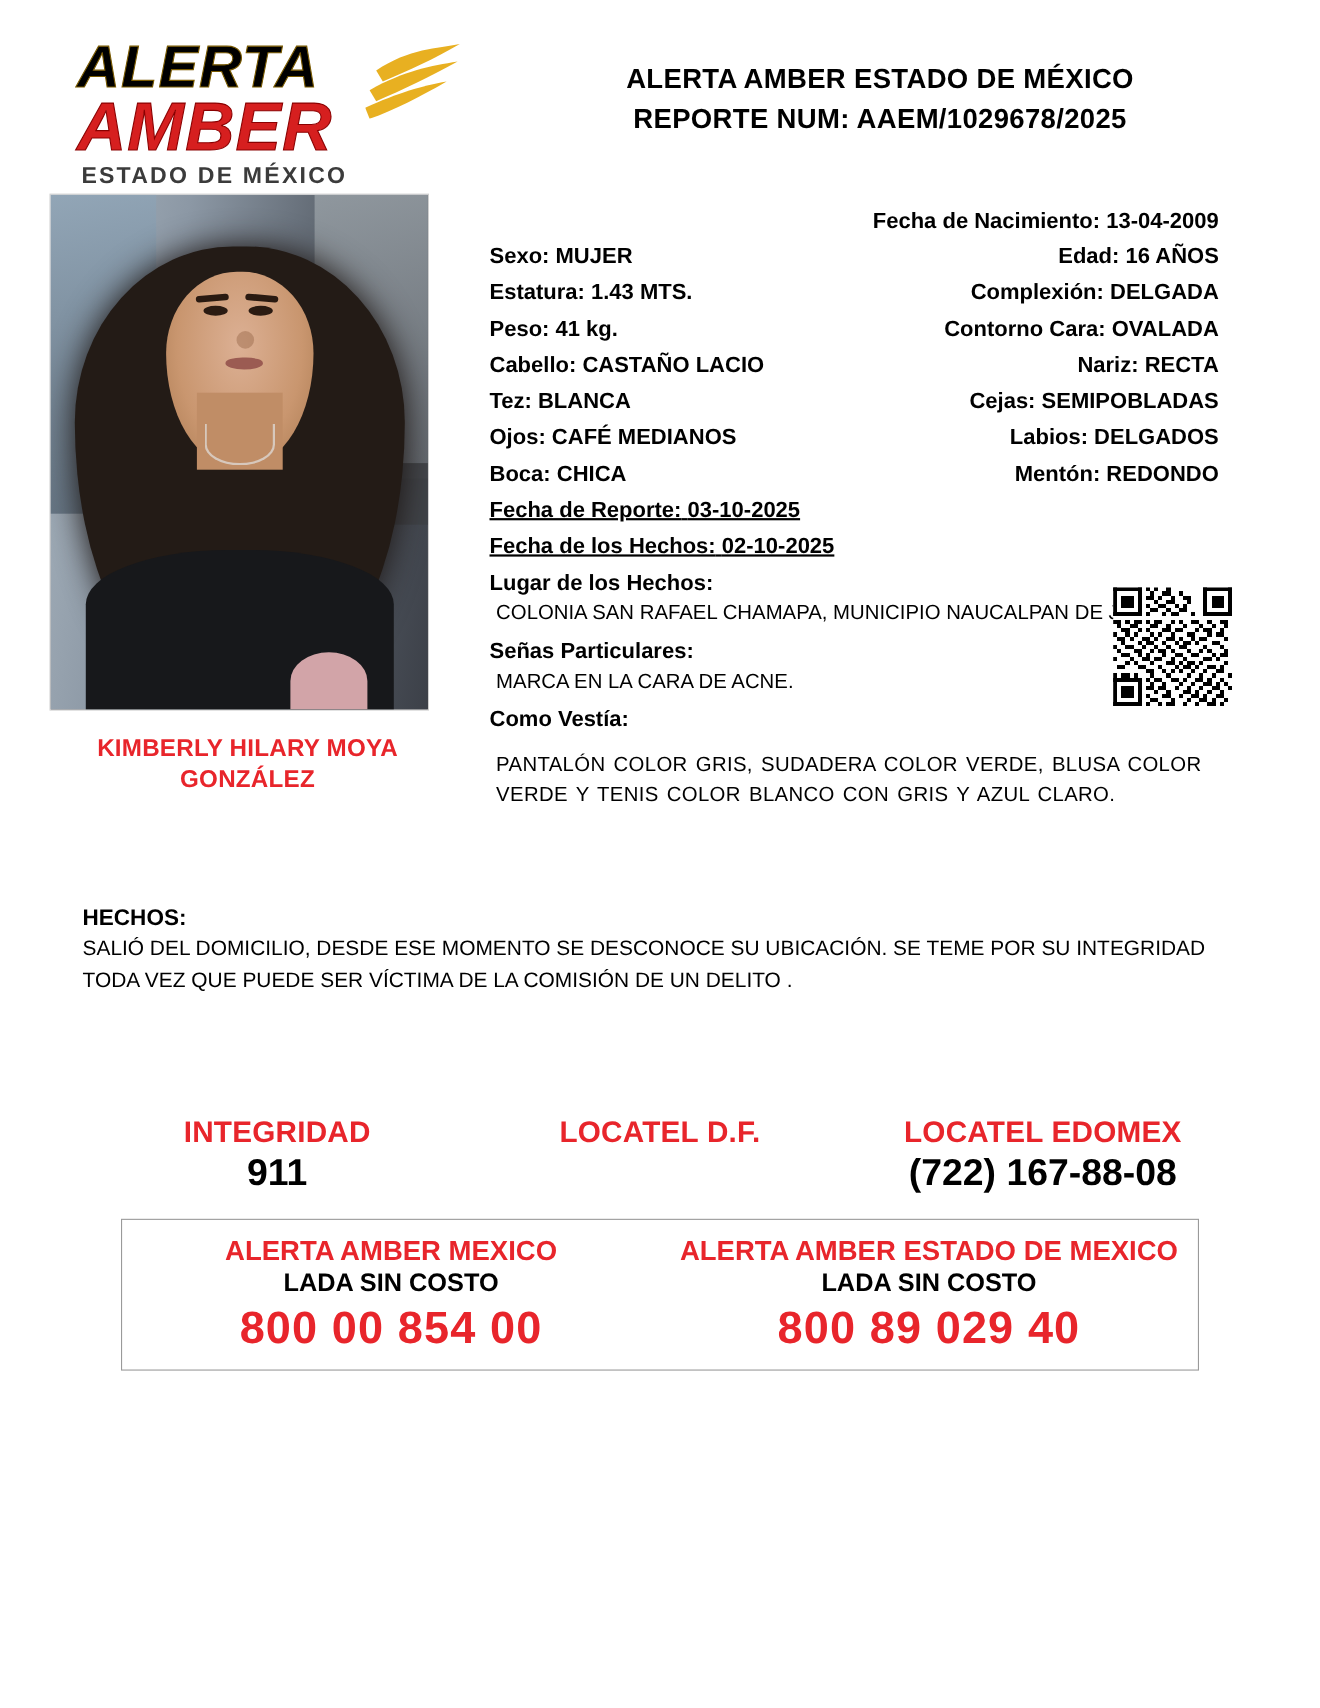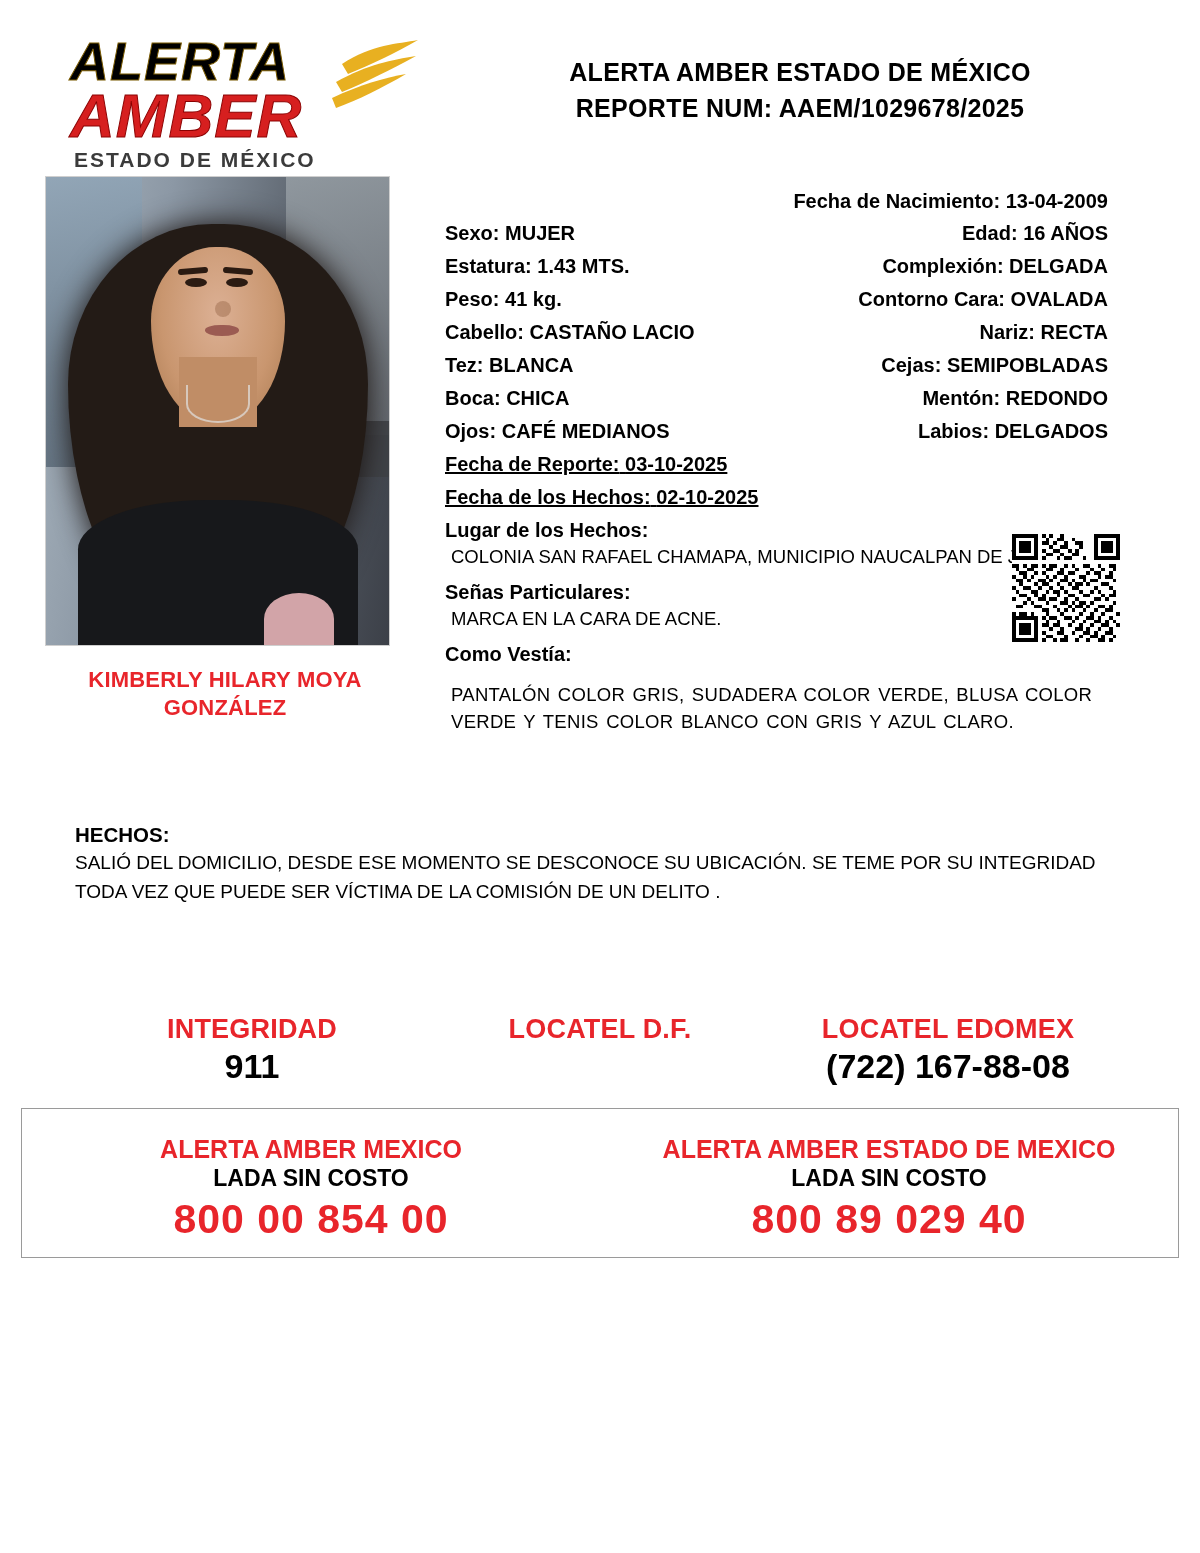"Boca: CHICA" div.pair-row { order: before "Ojos: CAFÉ MEDIANOS" -> after "Ojos: CAFÉ MEDIANOS" }
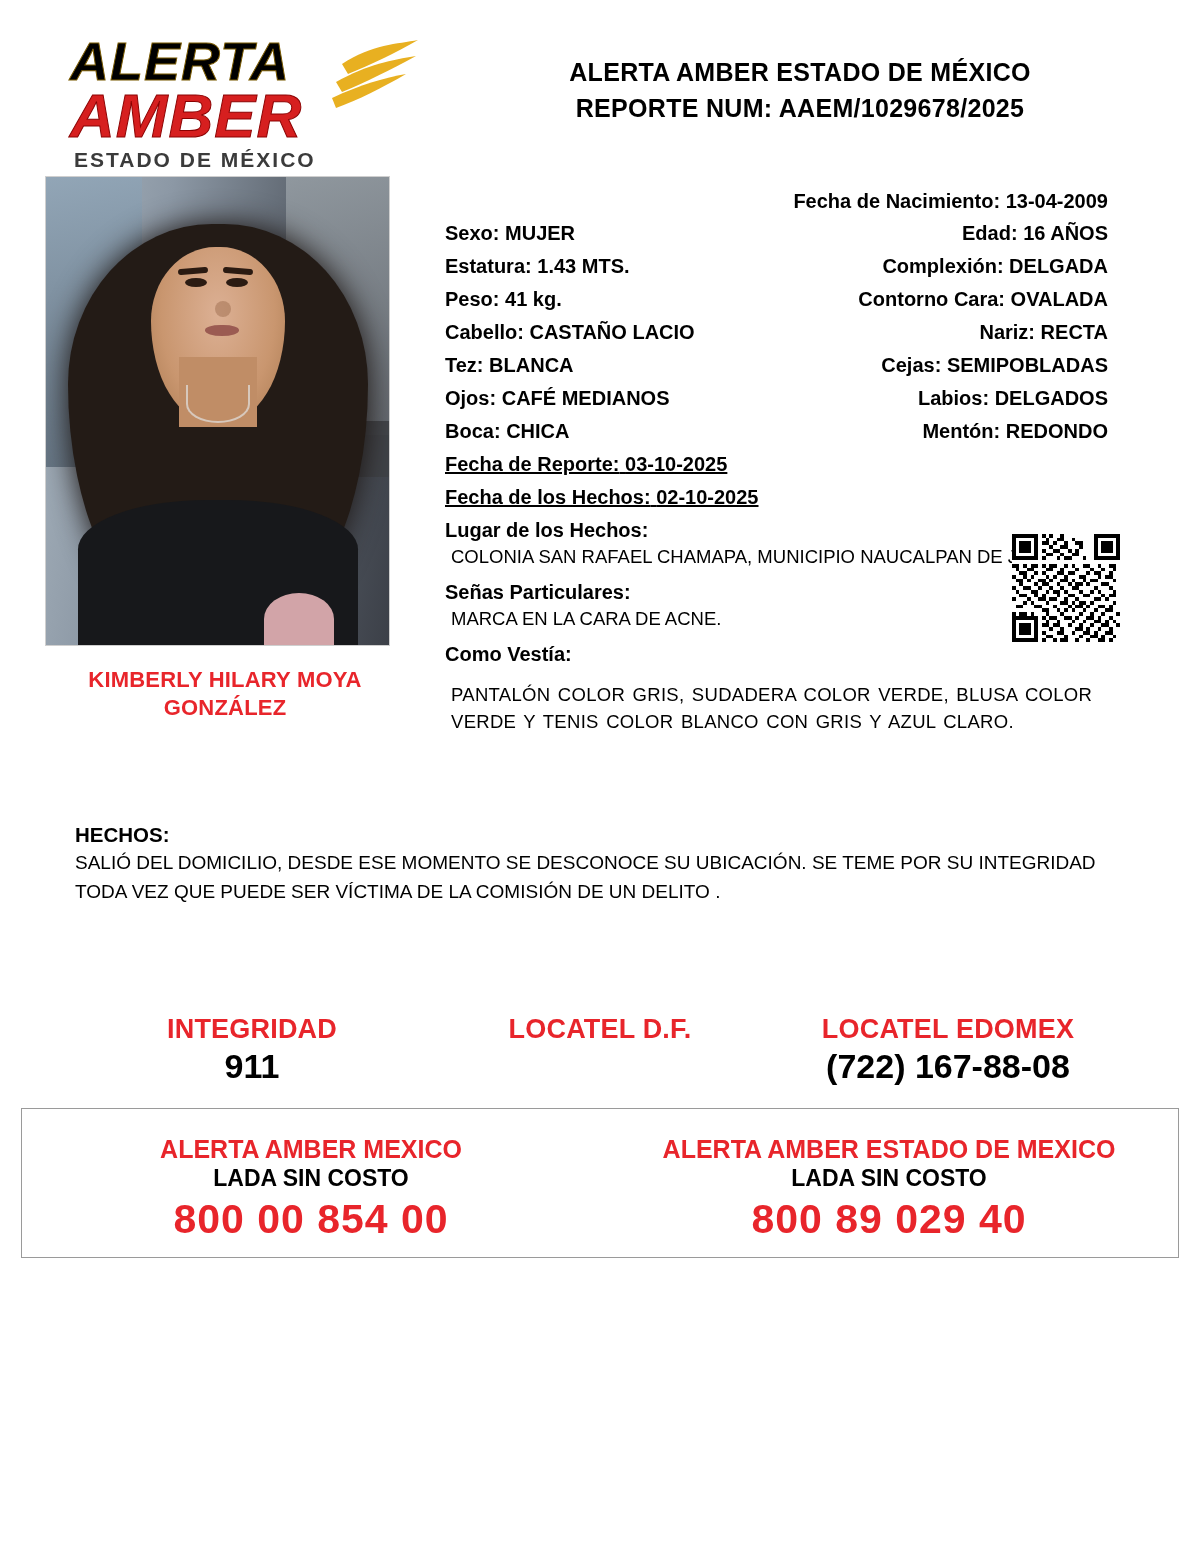"ALERTA AMBER MEXICO" .lada-box { padding: 26px 0 14px -> 14px 0 14px; width: 1158px -> 980px }
